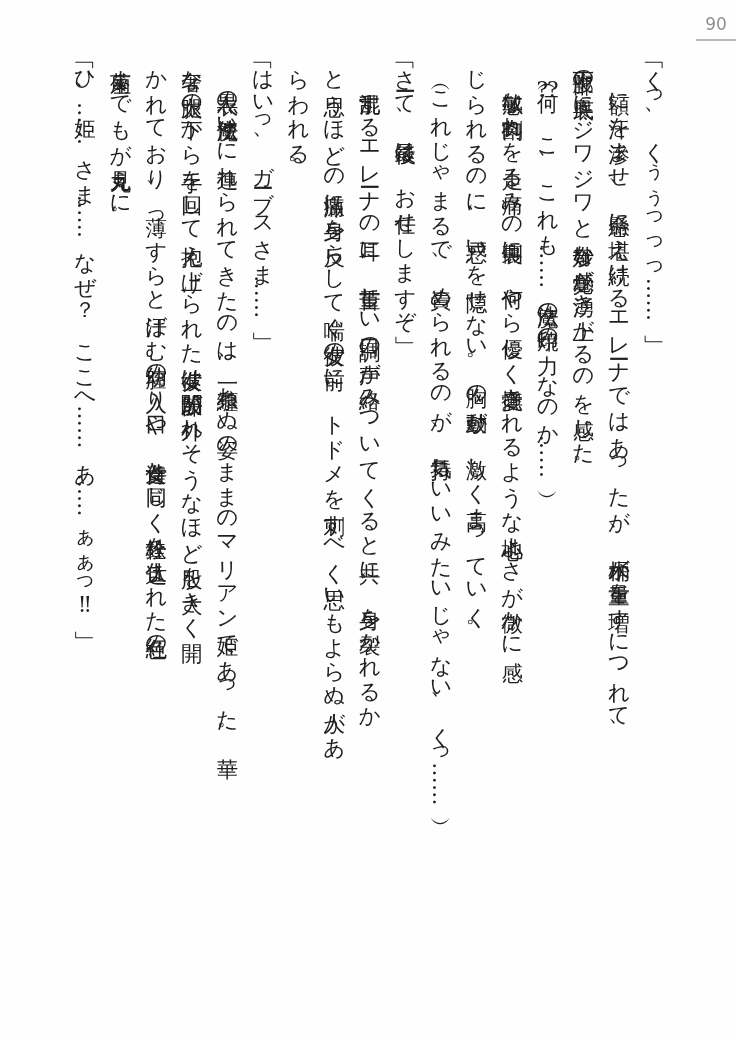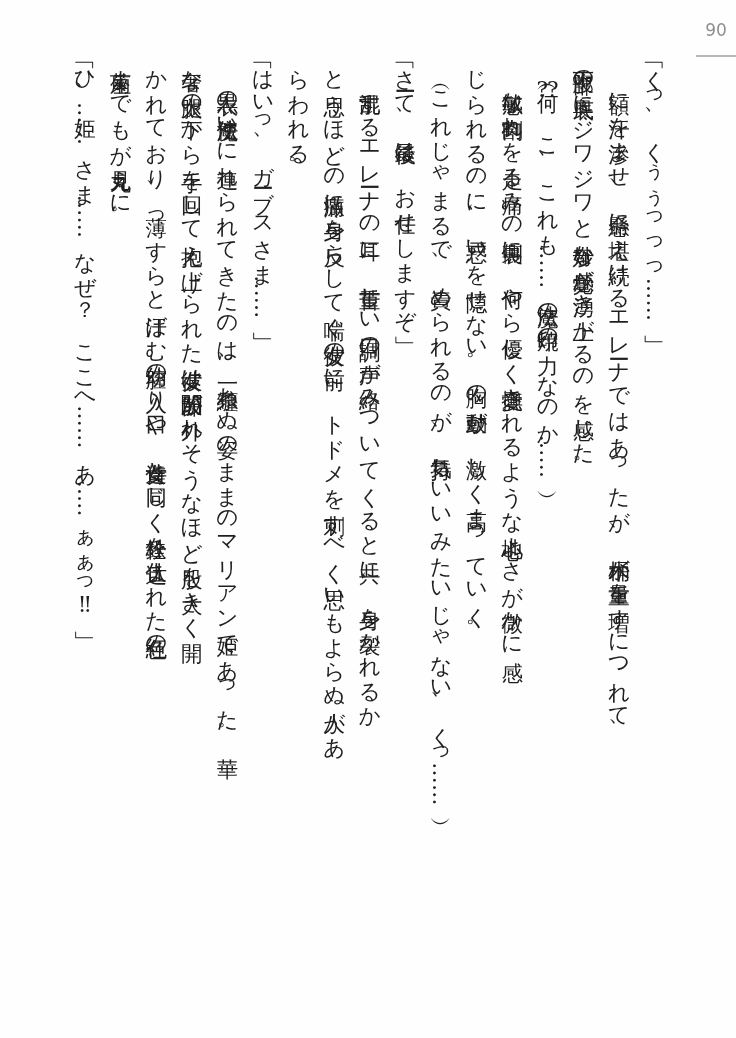"90" .pagenum { padding-bottom: 15px -> 5px; top: 20px -> 14px }
